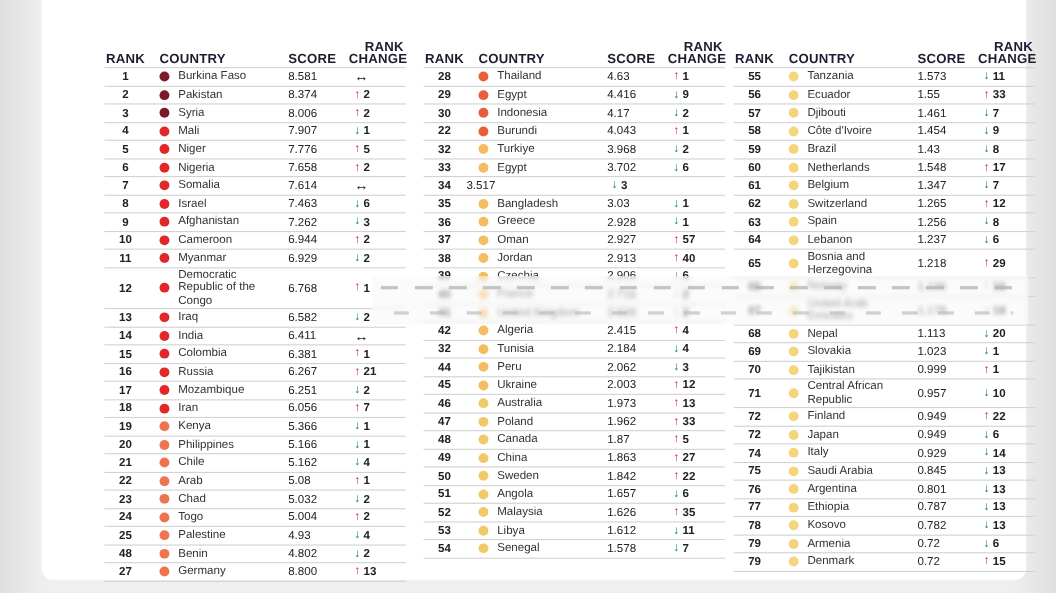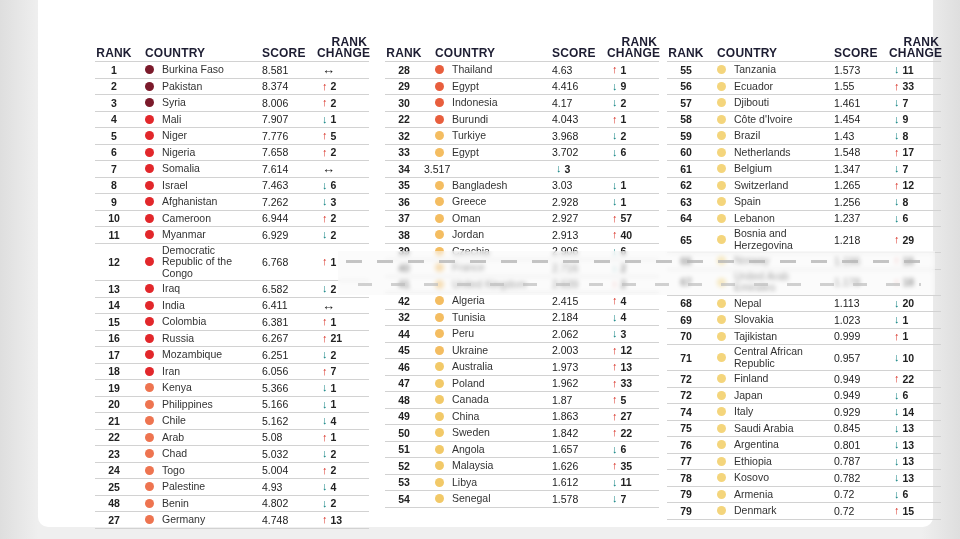"4.748" span.c-score { text: 4.748 -> 8.800 }
